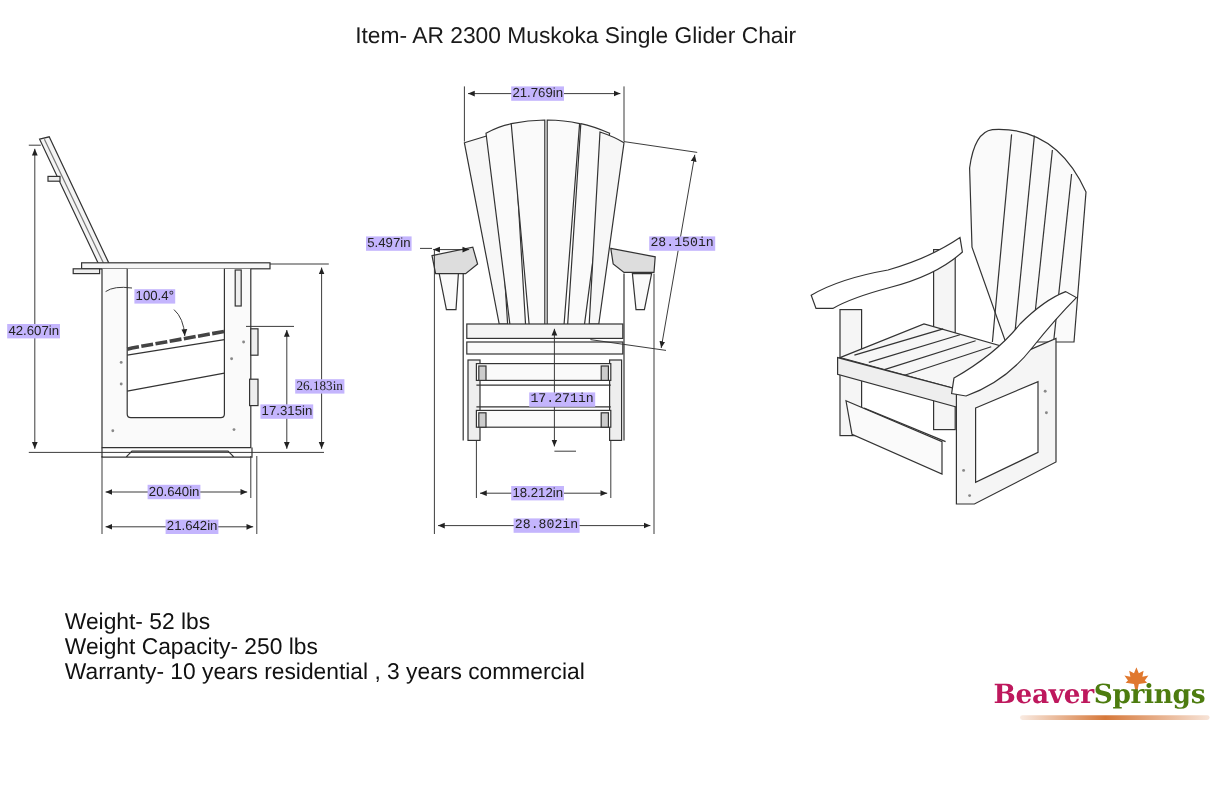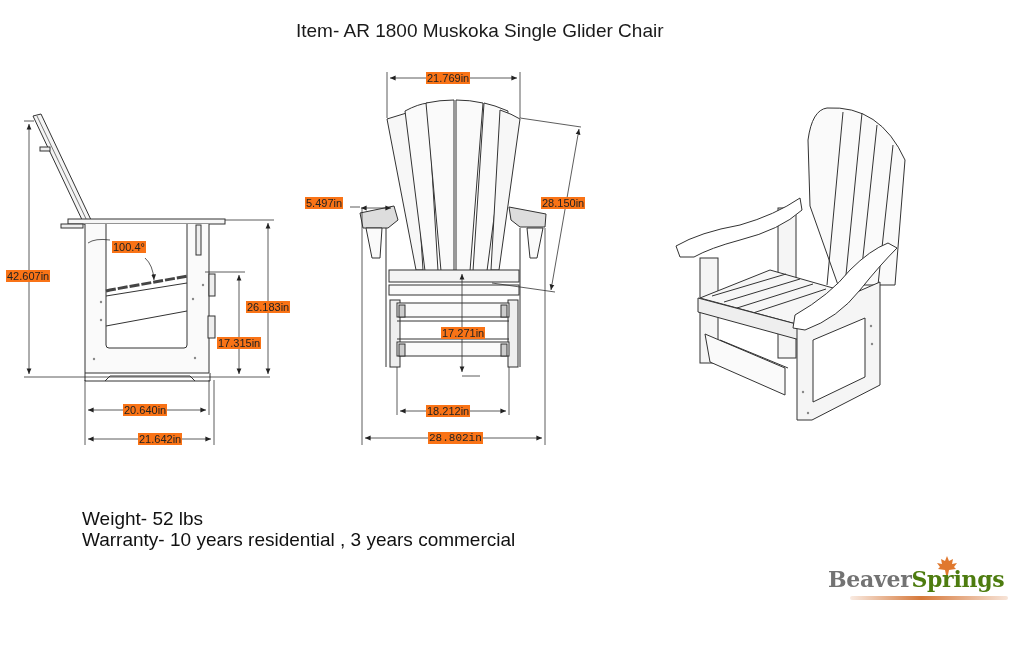"Item- AR 1800 Muskoka Single" div.title { text: 1800 -> 2300 }
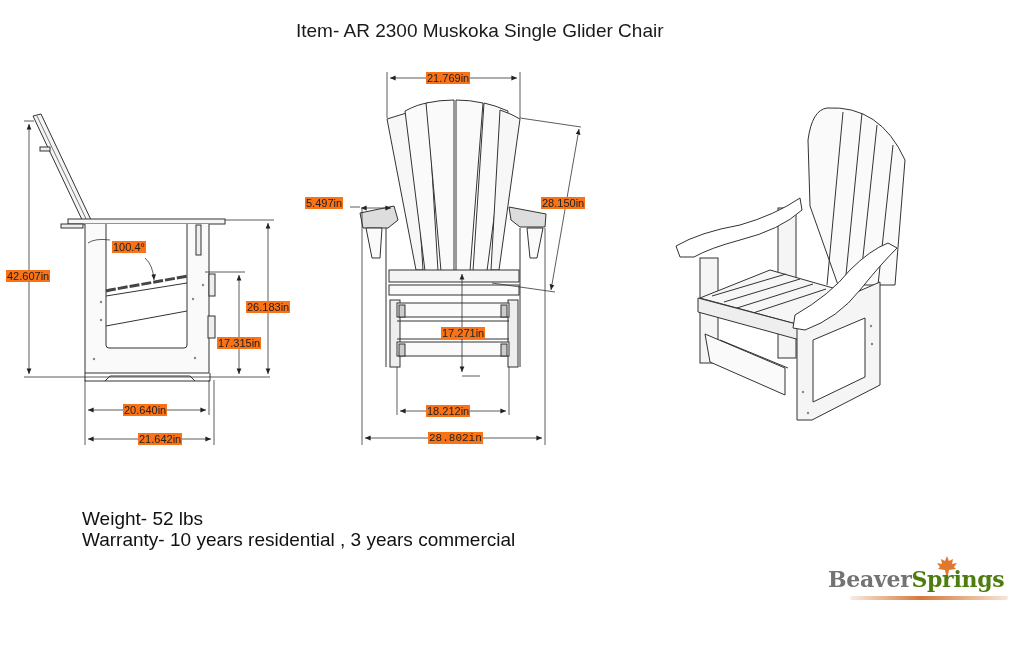"21.769in" .dim { background: #f97316 -> #c4b5fd }
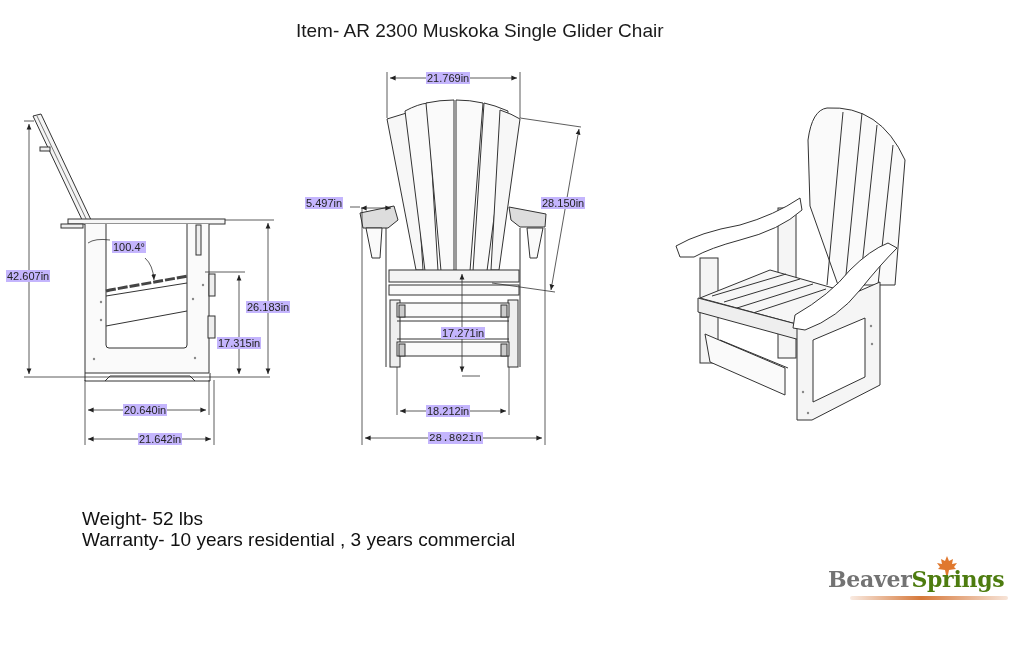"28.150in" div.dim { font-family: none -> Liberation Mono, monospace }
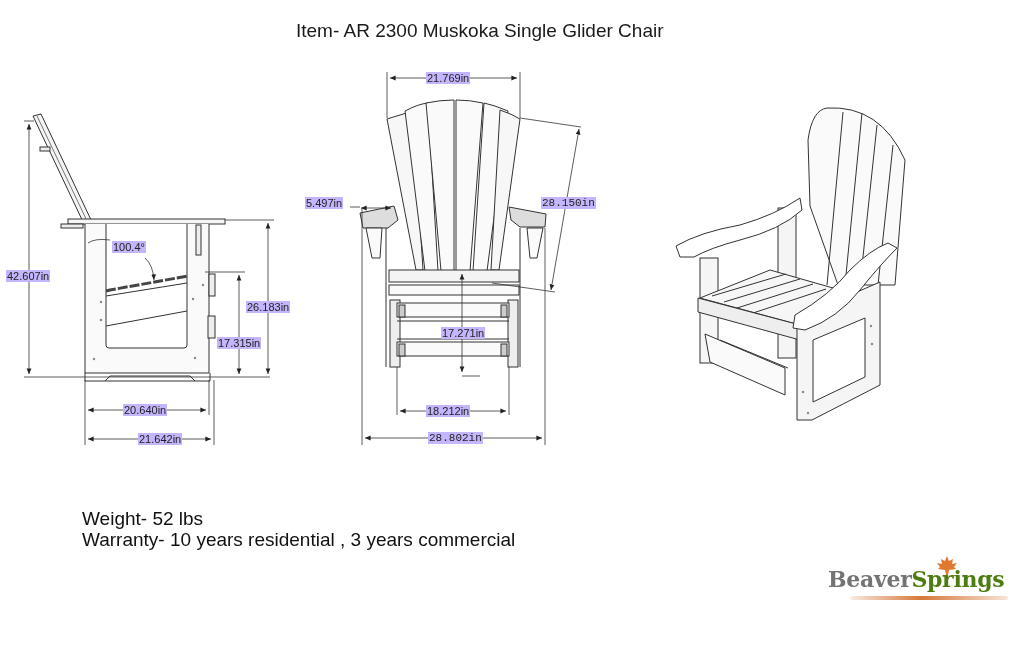"26.183in" div.dim { font-family: none -> Liberation Serif, serif; top: 301px -> 316px }
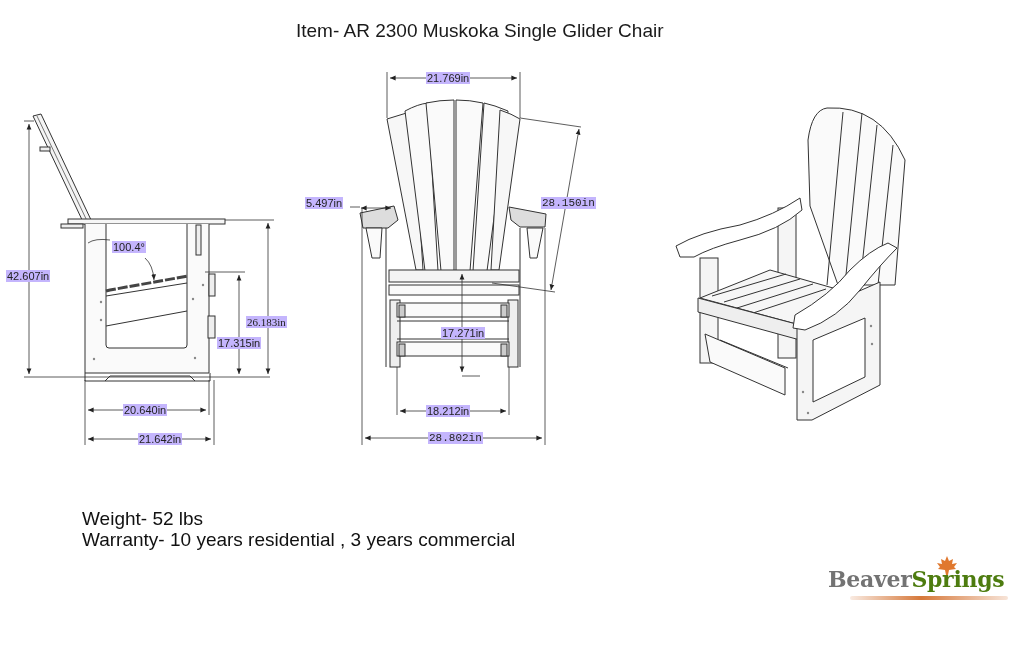"17.271in" div.dim { font-family: none -> Liberation Mono, monospace }
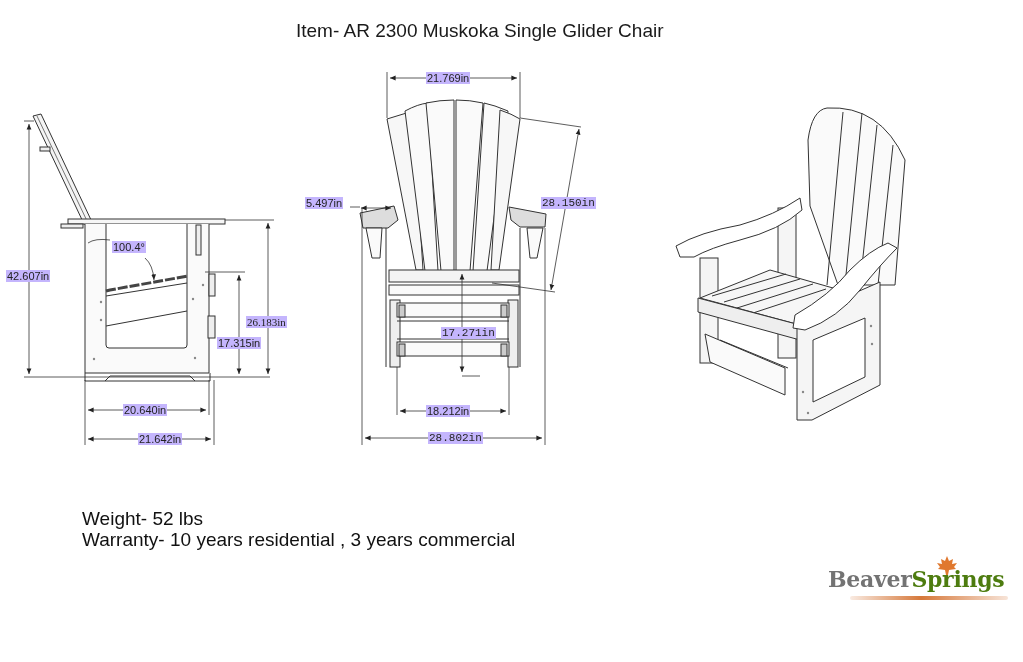"Weight- 52 lbs" .specs { margin-left: 28px -> none }
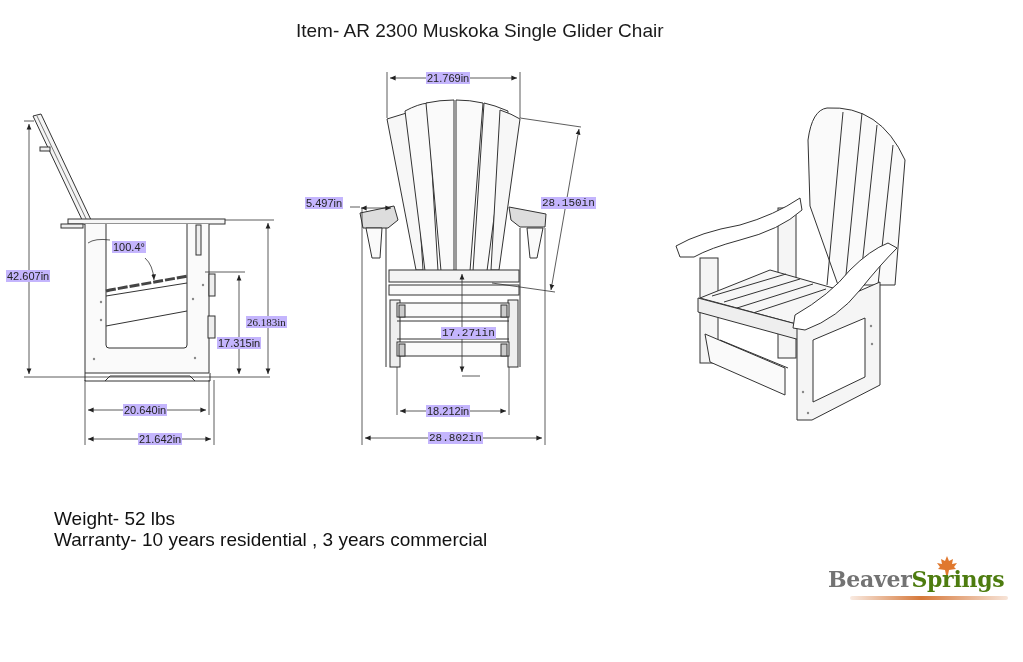"Weight Capacity- 250 lbs" div { html: none -> <div>Weight Capacity- 250 lbs</div> }
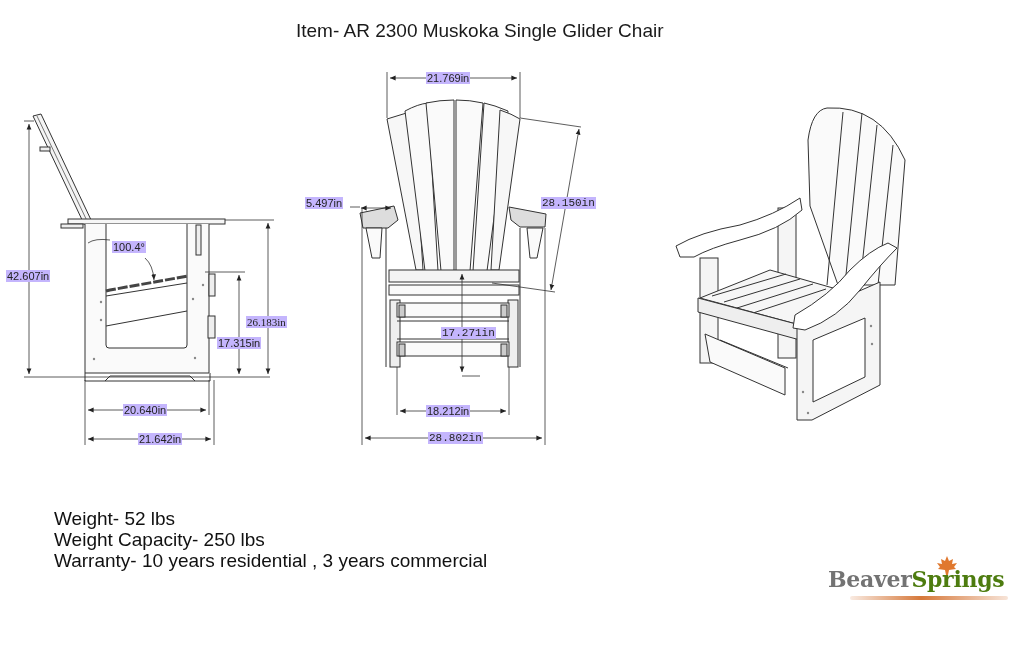"Beaver" .logo .beaver { color: #737373 -> #be185d }
